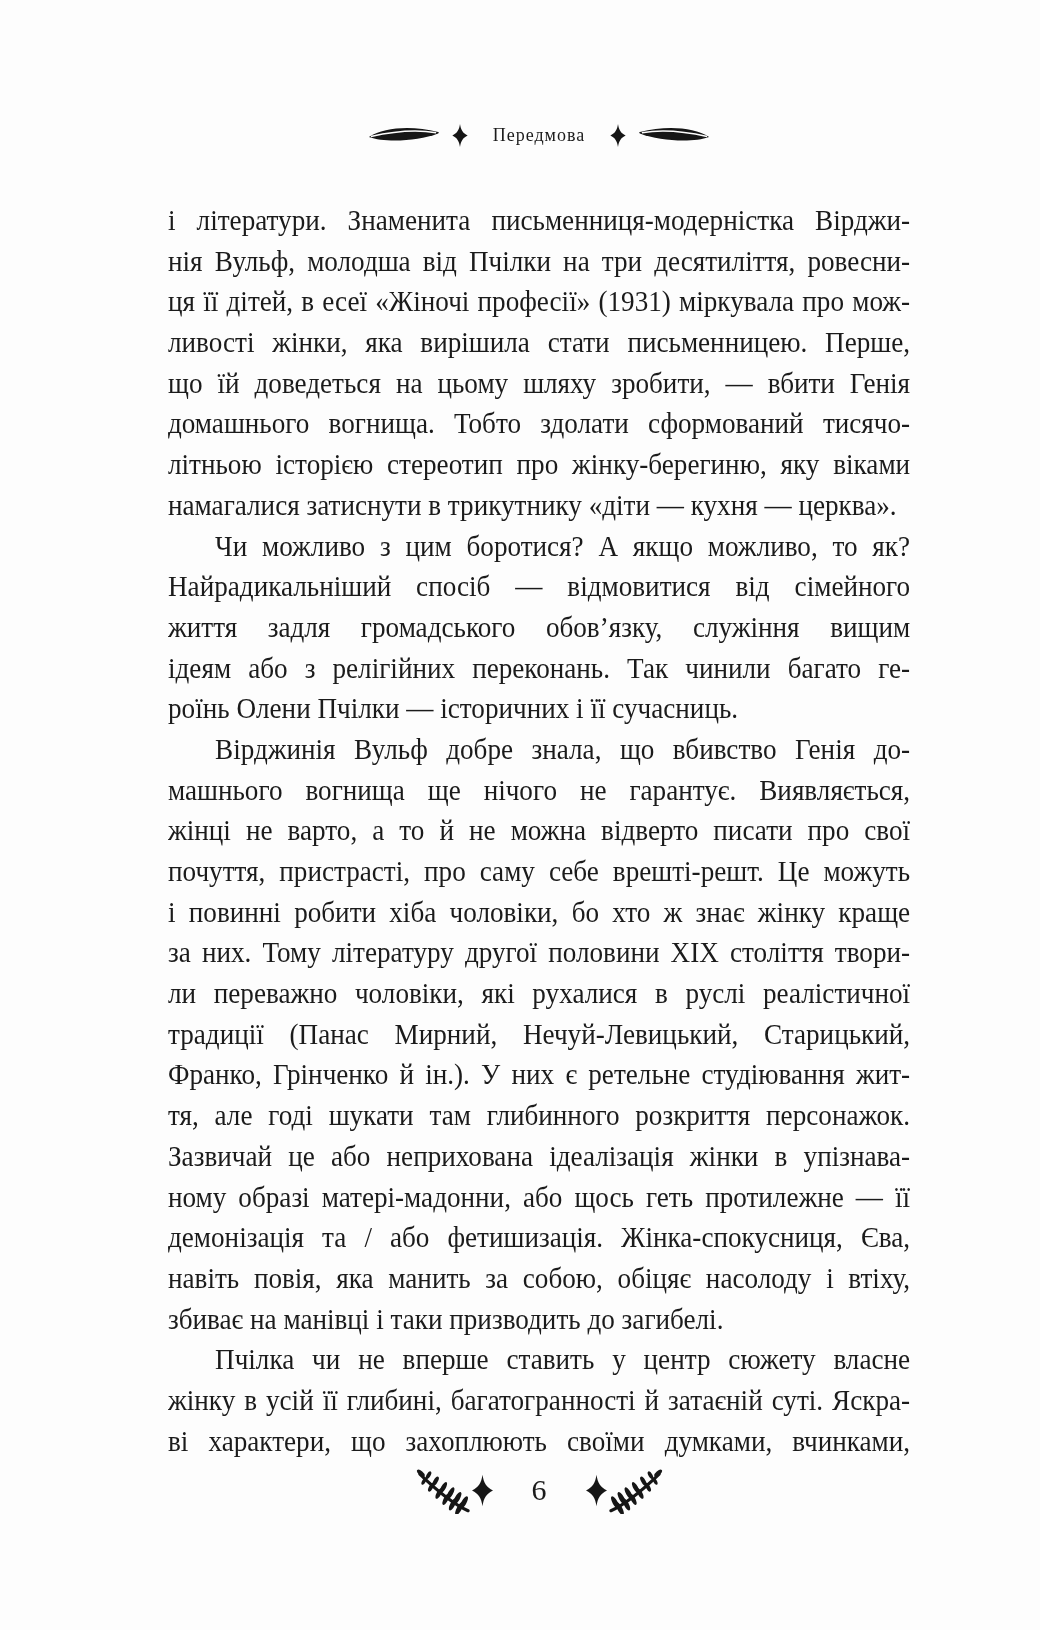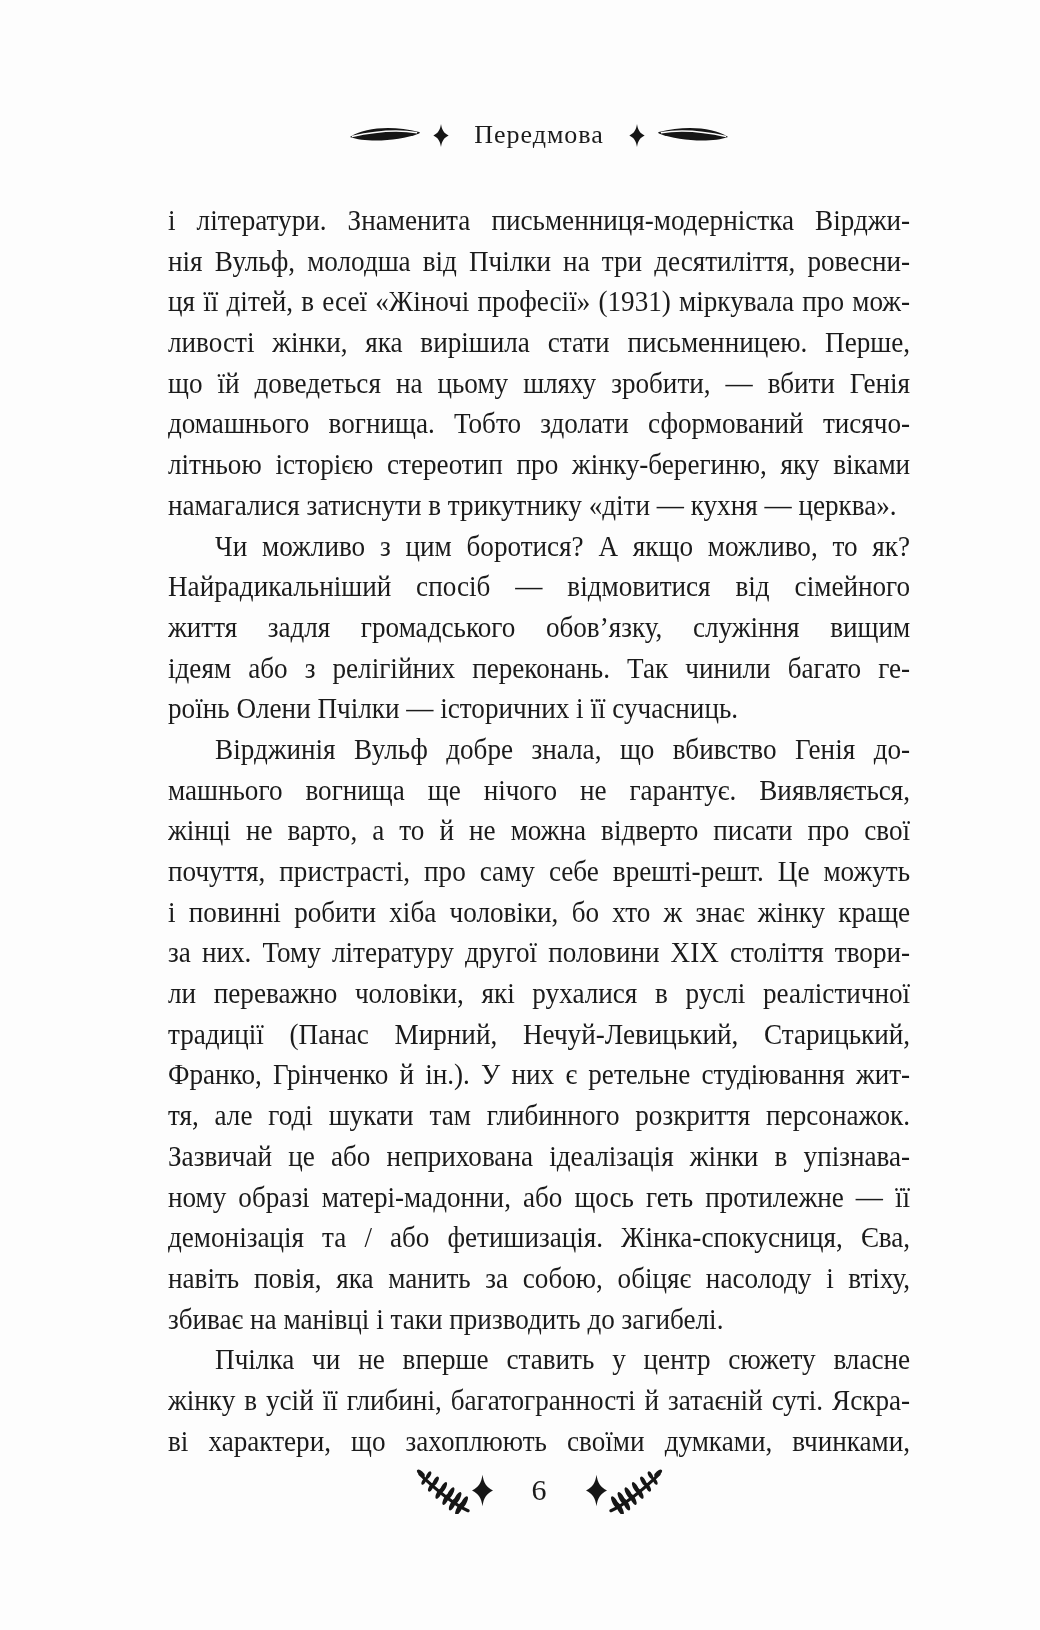"Передмова" .chapter-title { font-size: 26px -> 18px }
